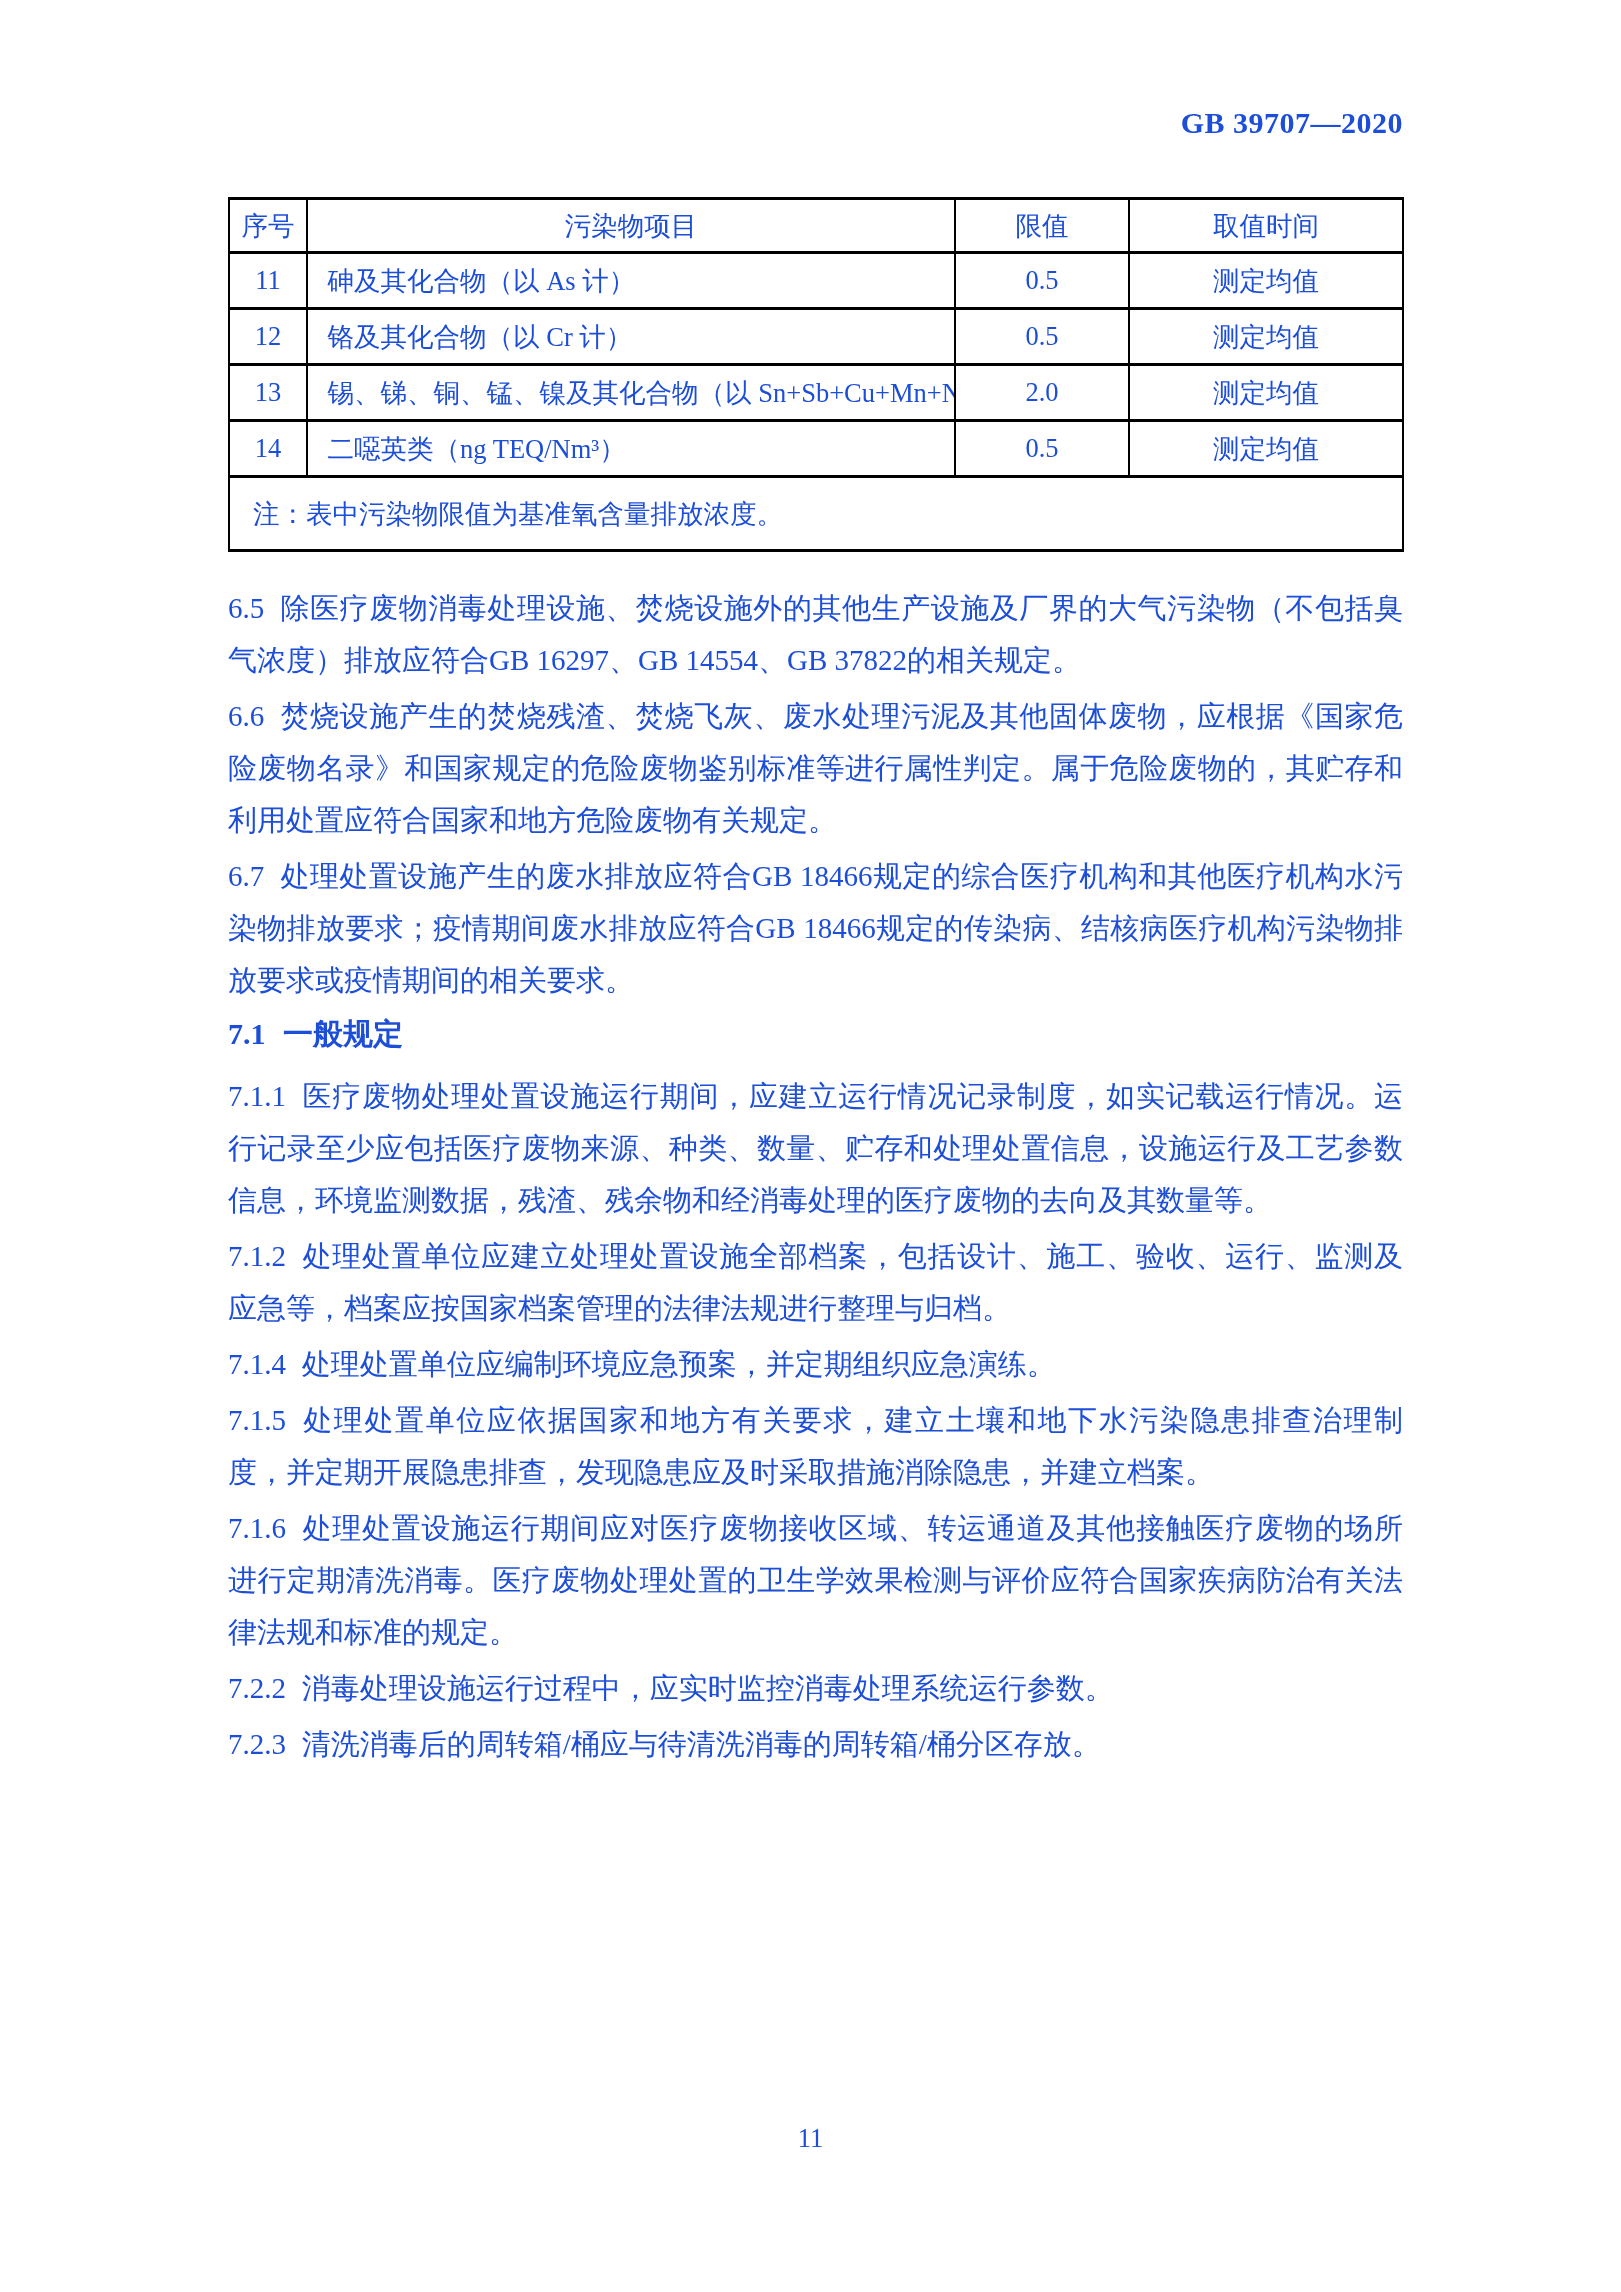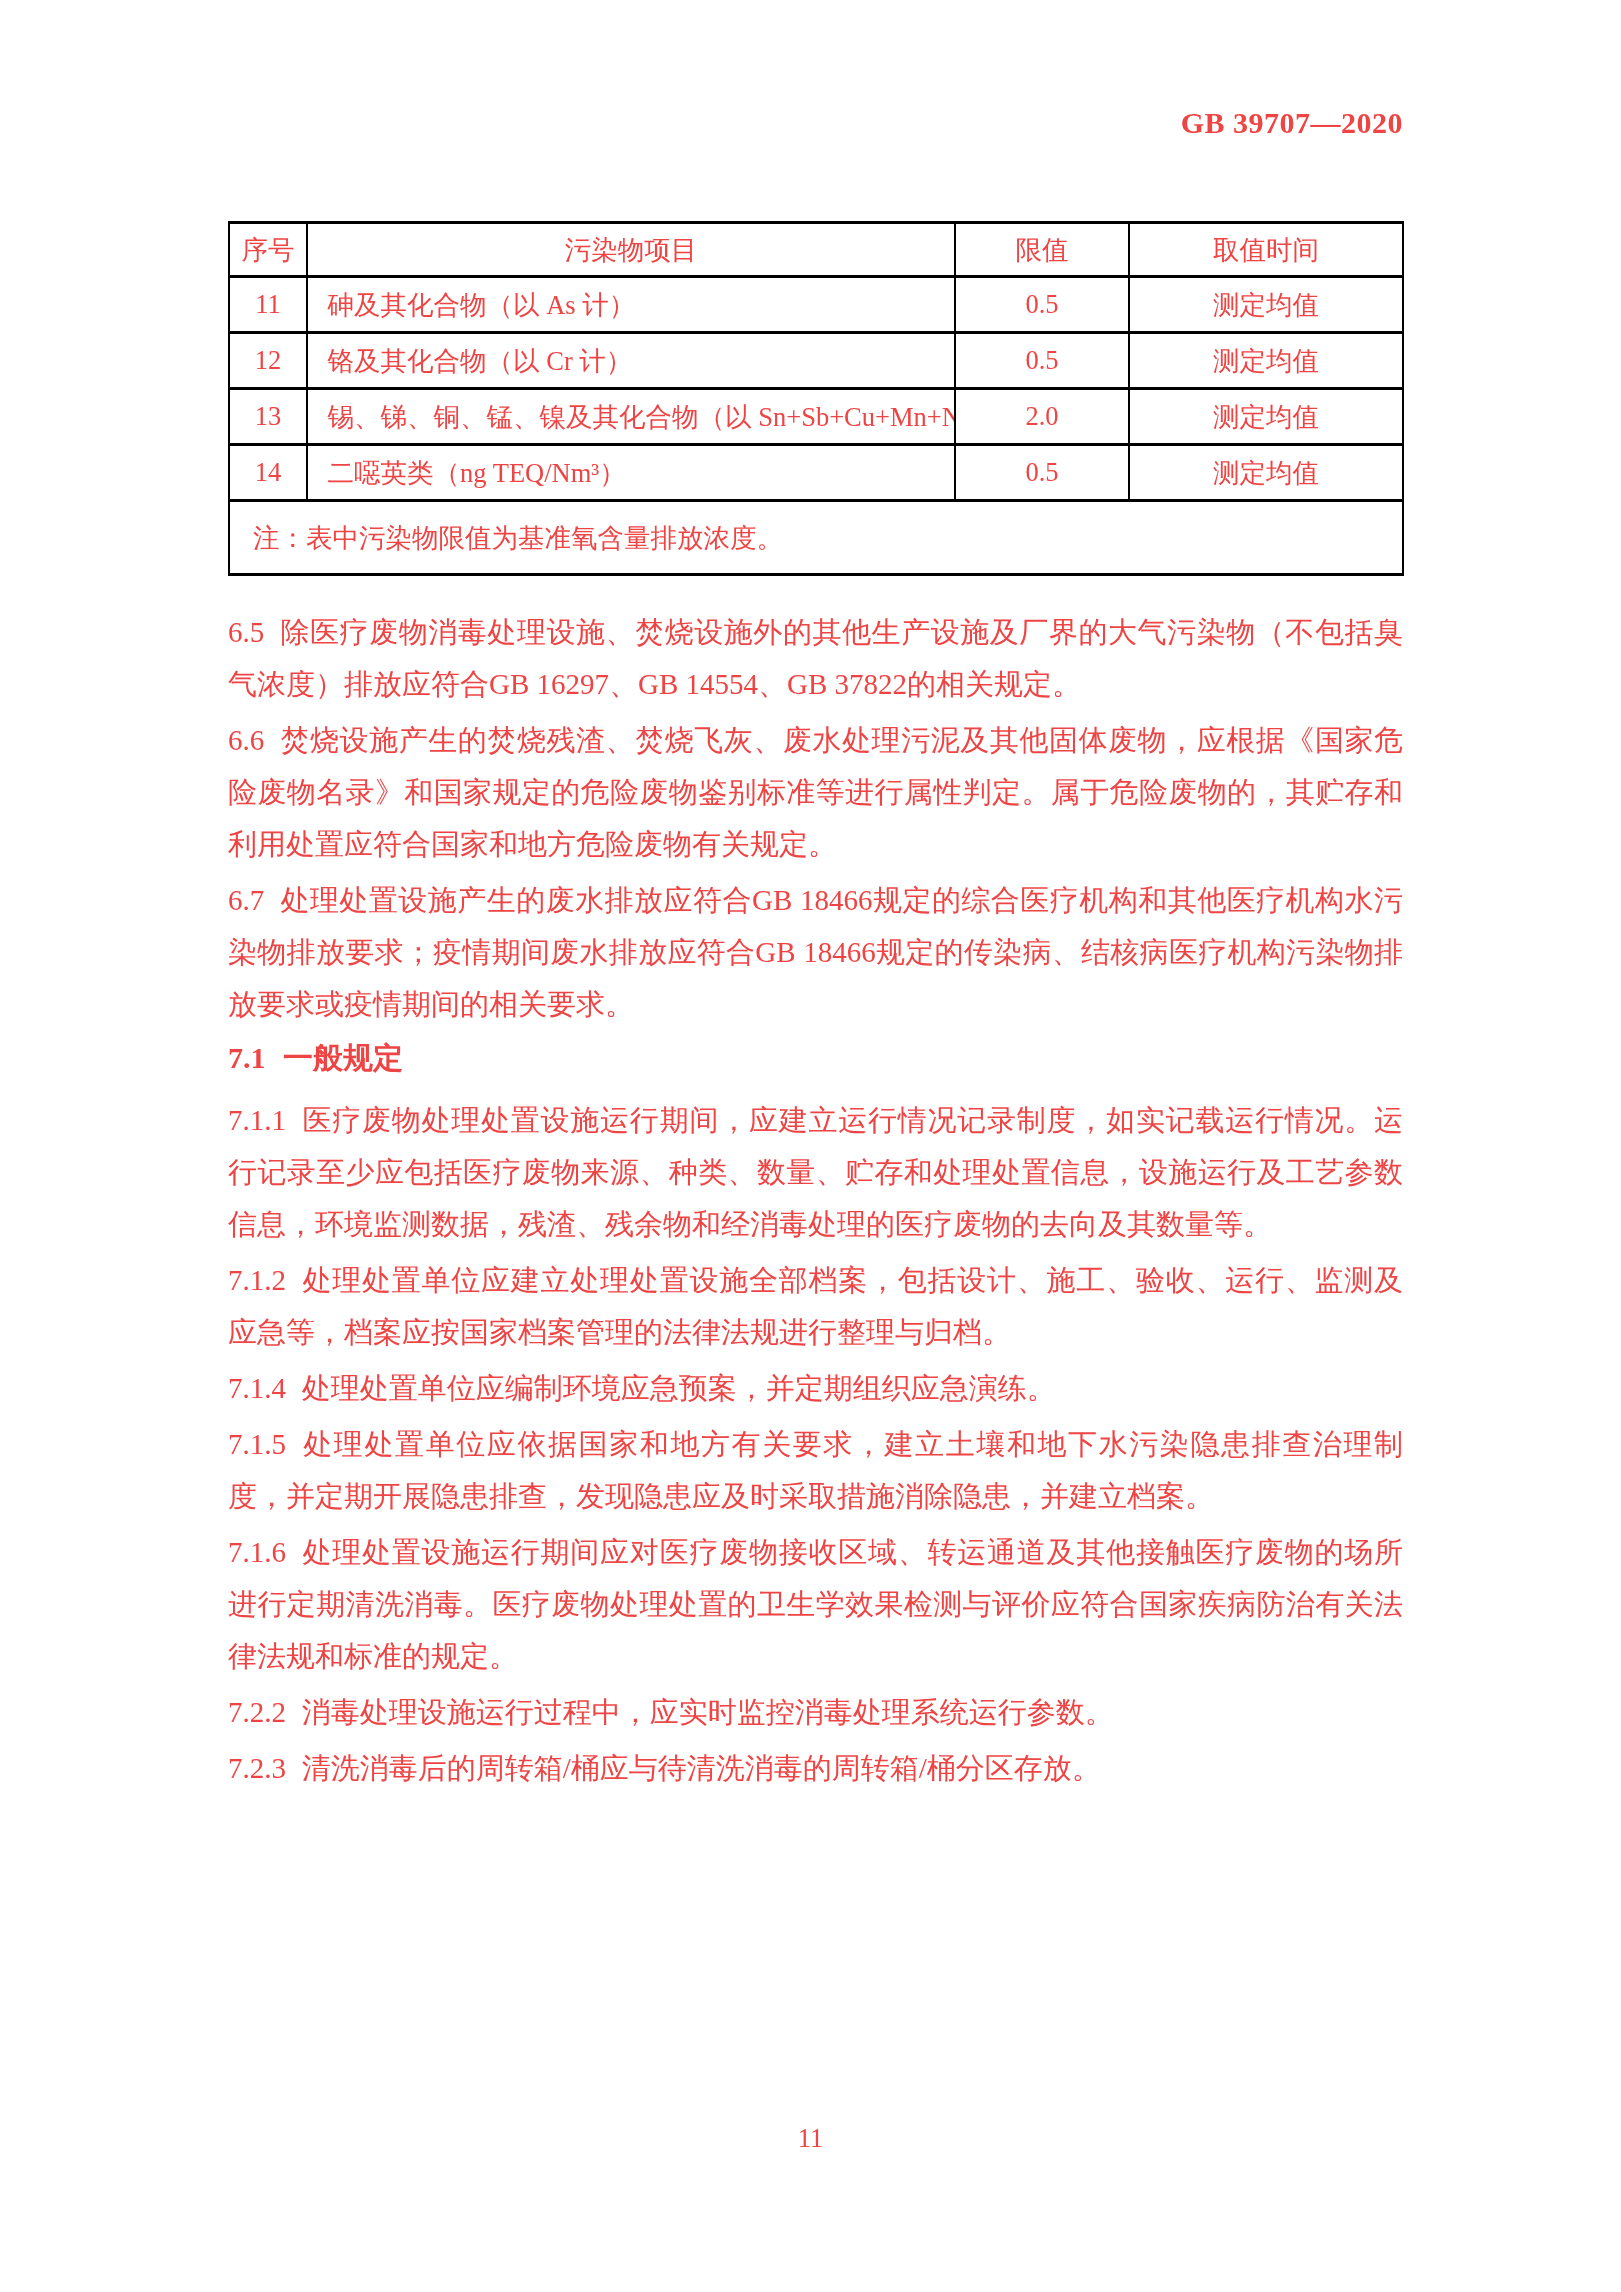"GB 39707—2020" .page { color: #ef4444 -> #1d4ed8 }
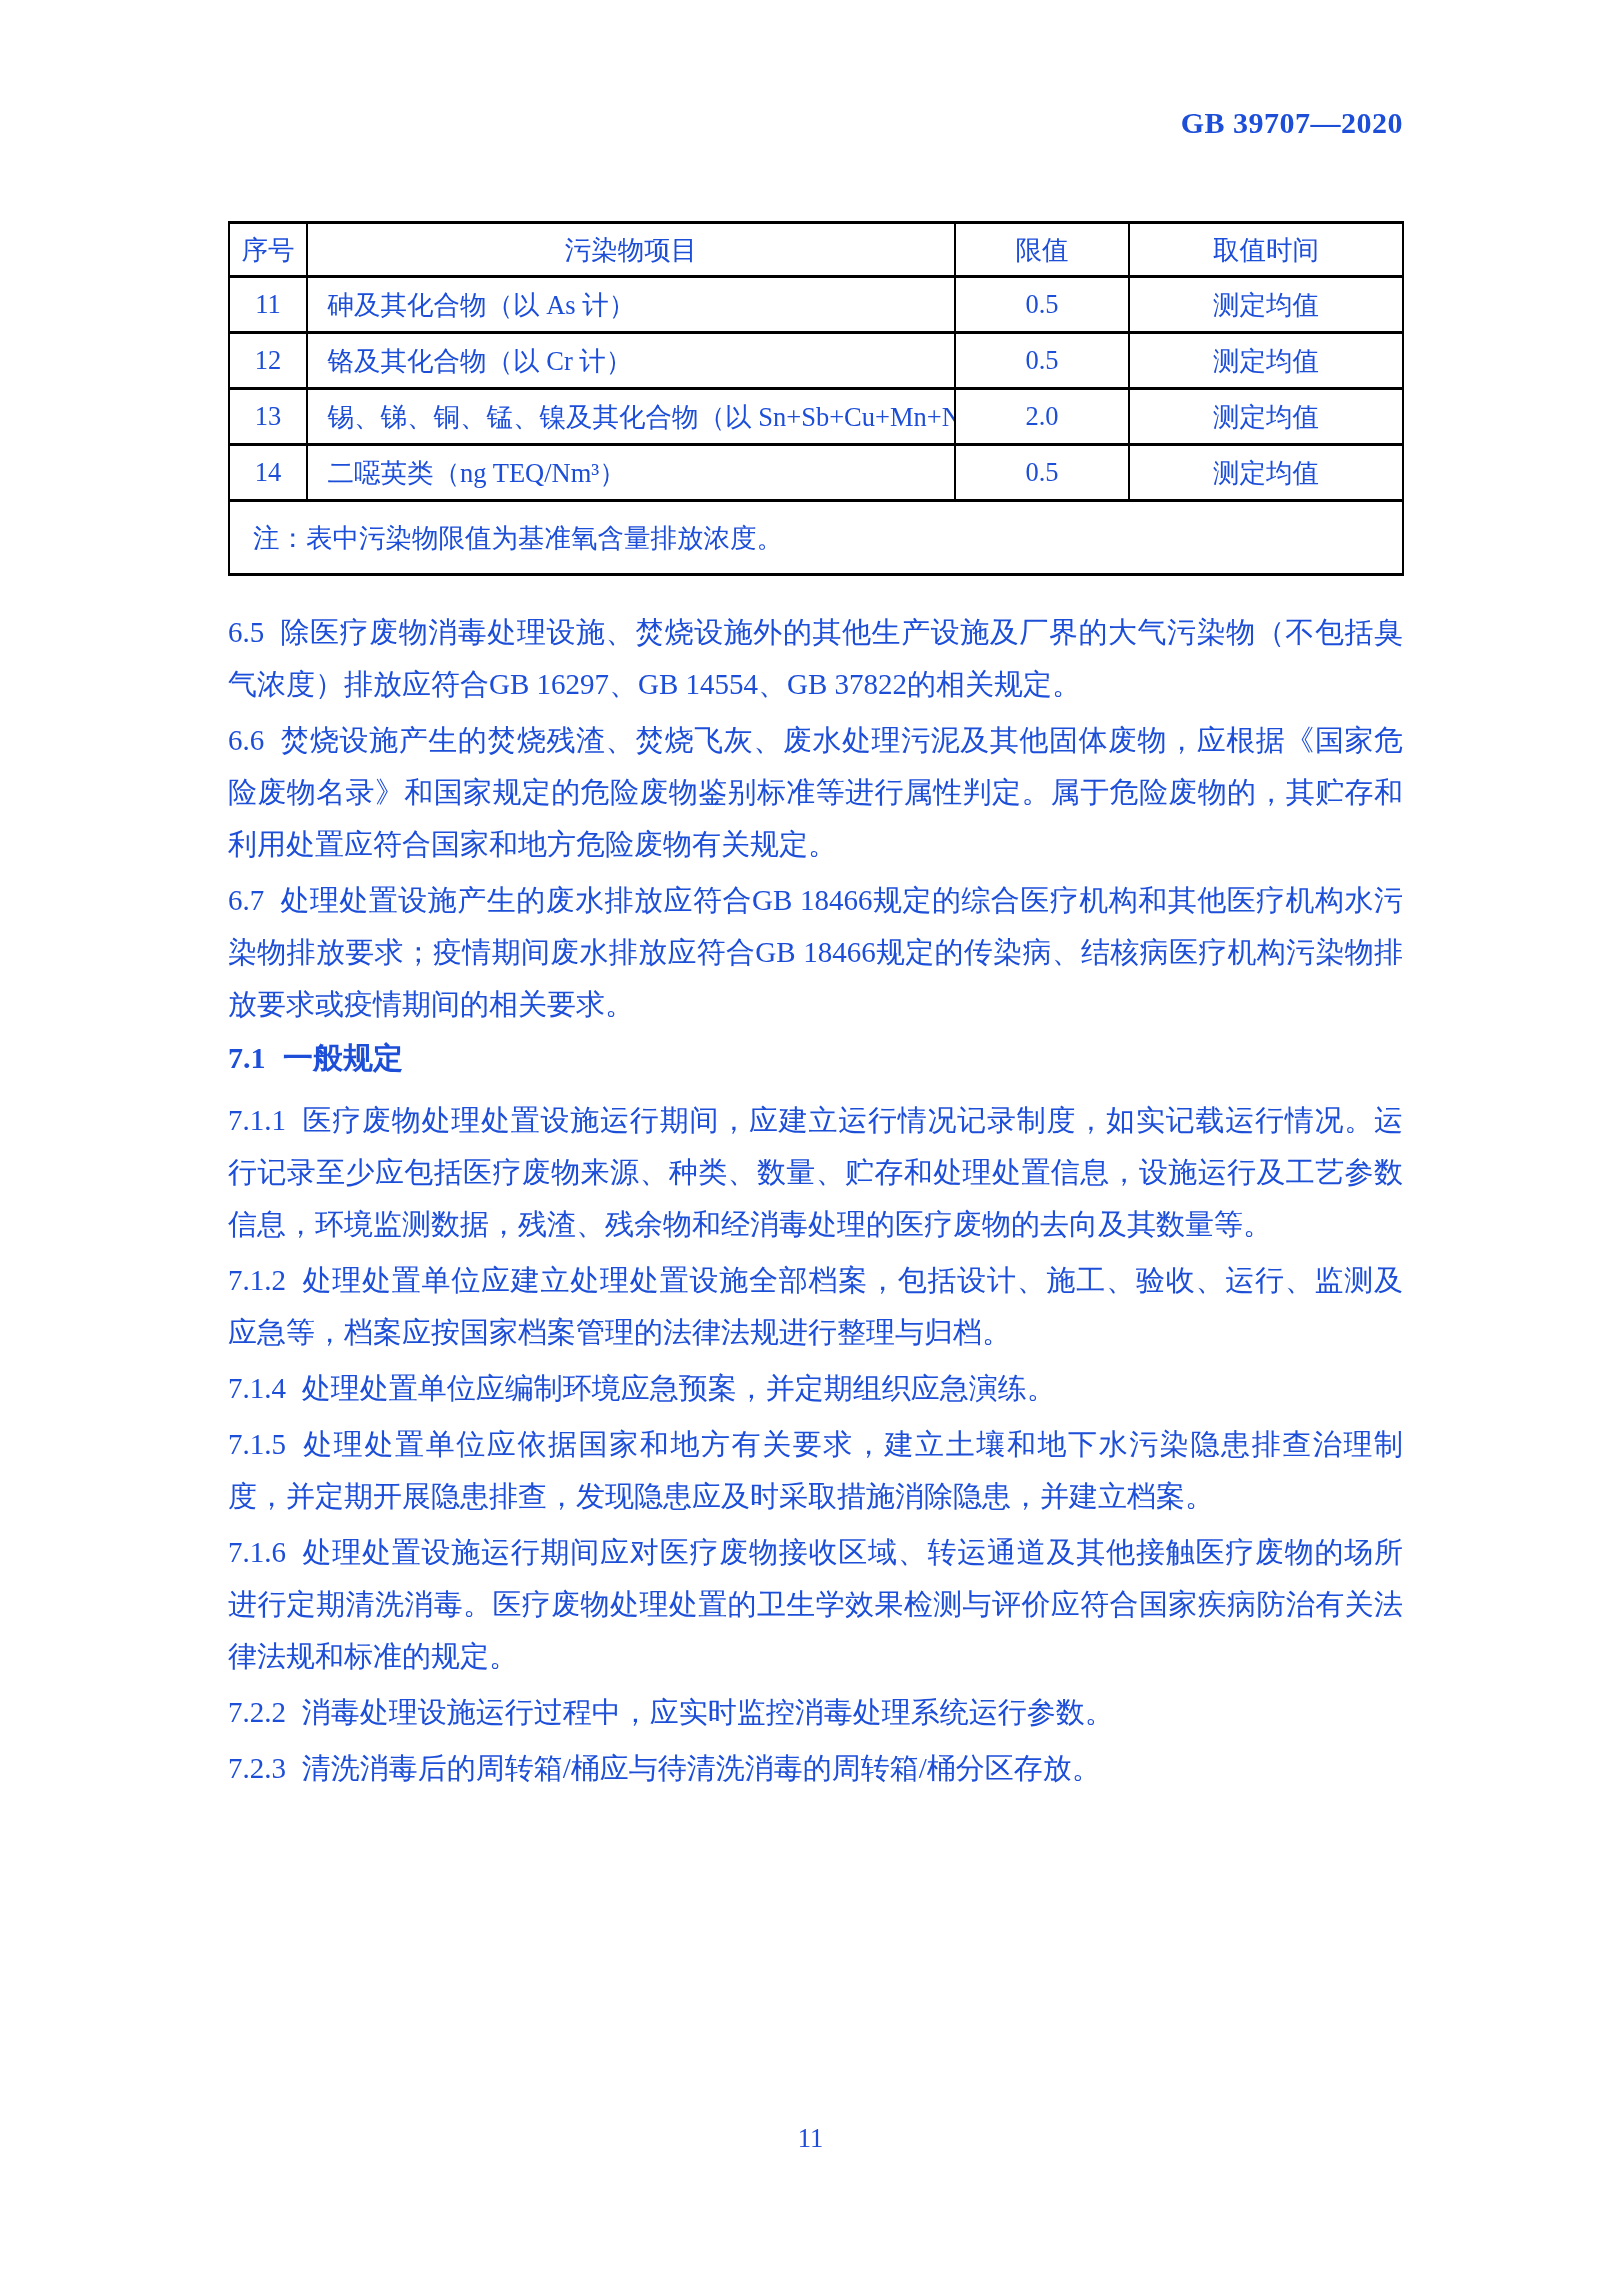"序号" table.limits { margin-top: 78px -> 54px }
